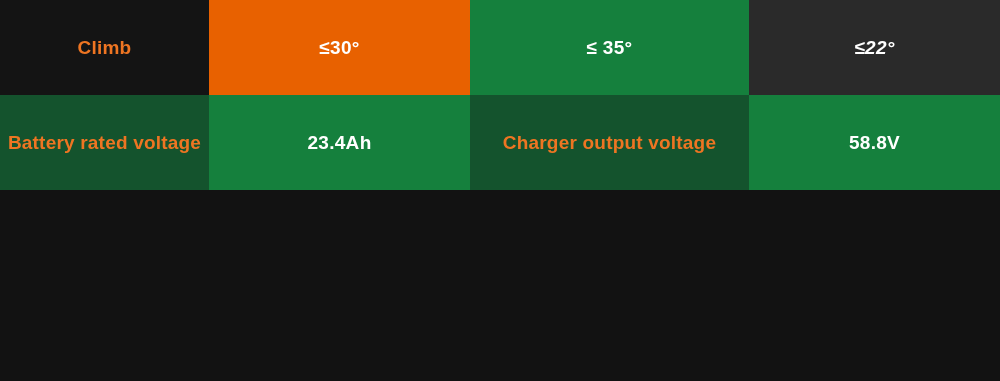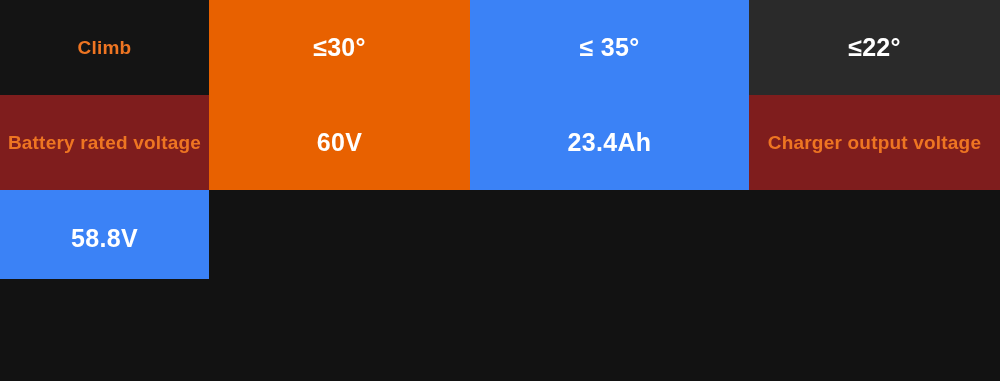"≤30°" .cell.value { font-size: 25px -> 19px }
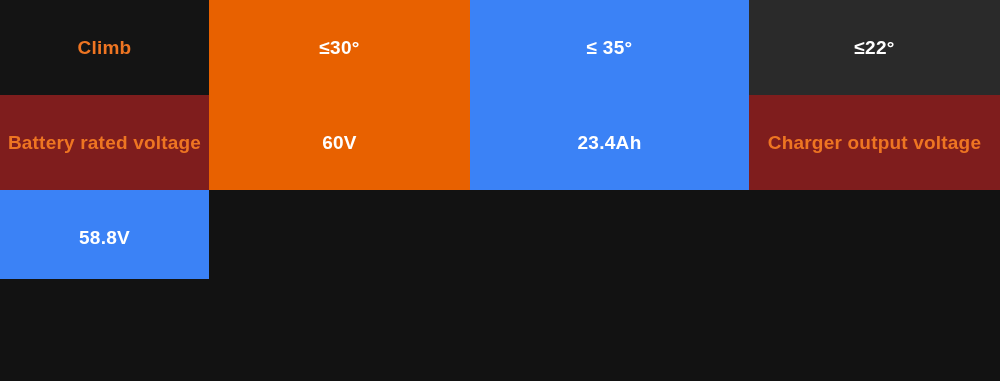"≤ 35°" .cell.value.col-b { background: #3b82f6 -> #15803d }
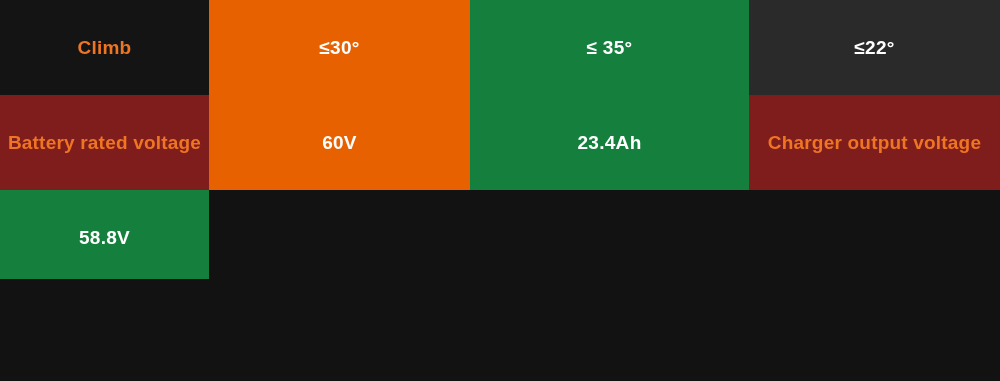"≤22°" .cell.value.col-c { font-style: none -> italic }
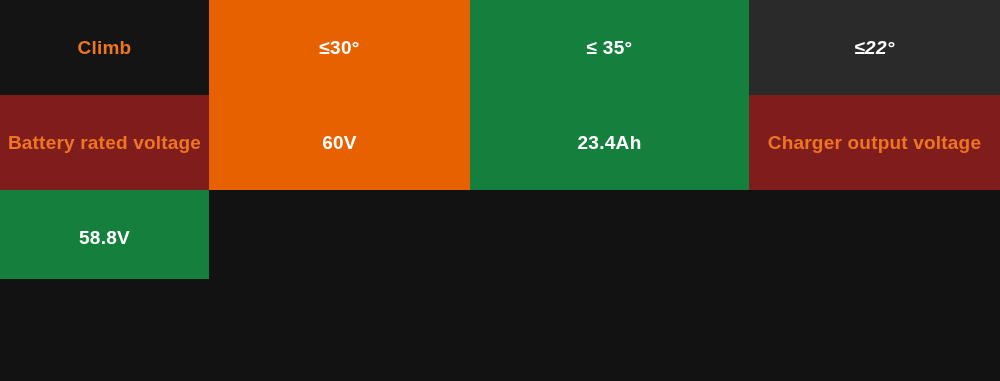"Battery rated voltage" .cell.label.light { background: #7f1d1d -> #14532d }
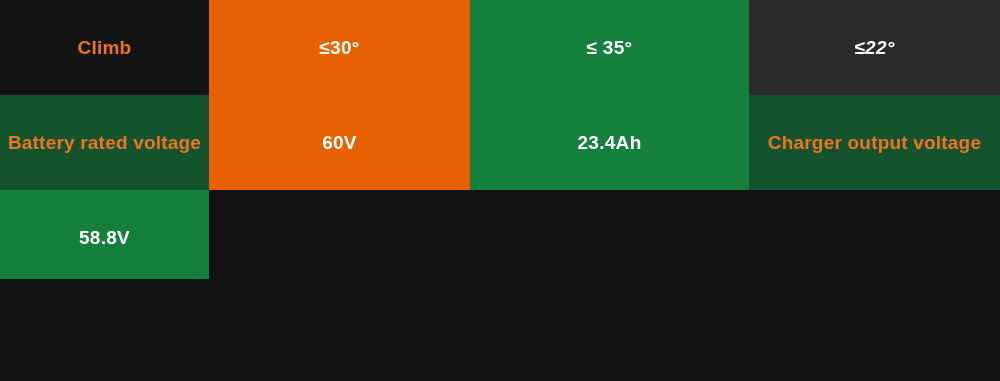"60V" div.cell { html: <div> <span>60V</span> </div> -> none }
